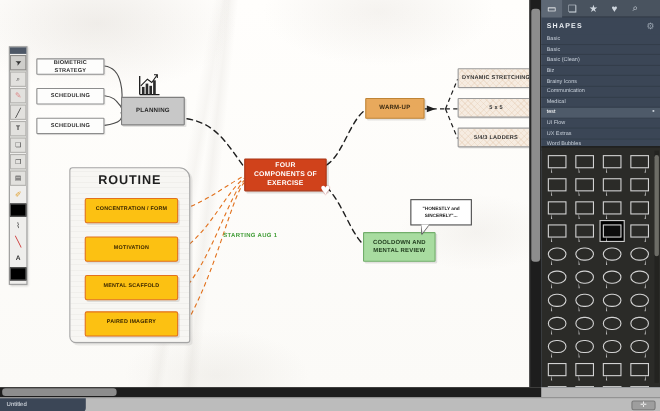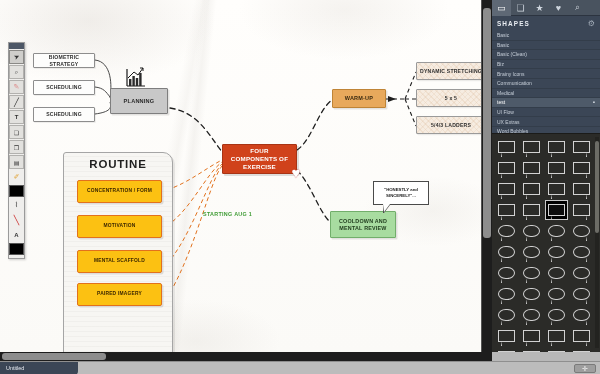"ROUTINE" #routine-group { height: 221px -> 160px }
